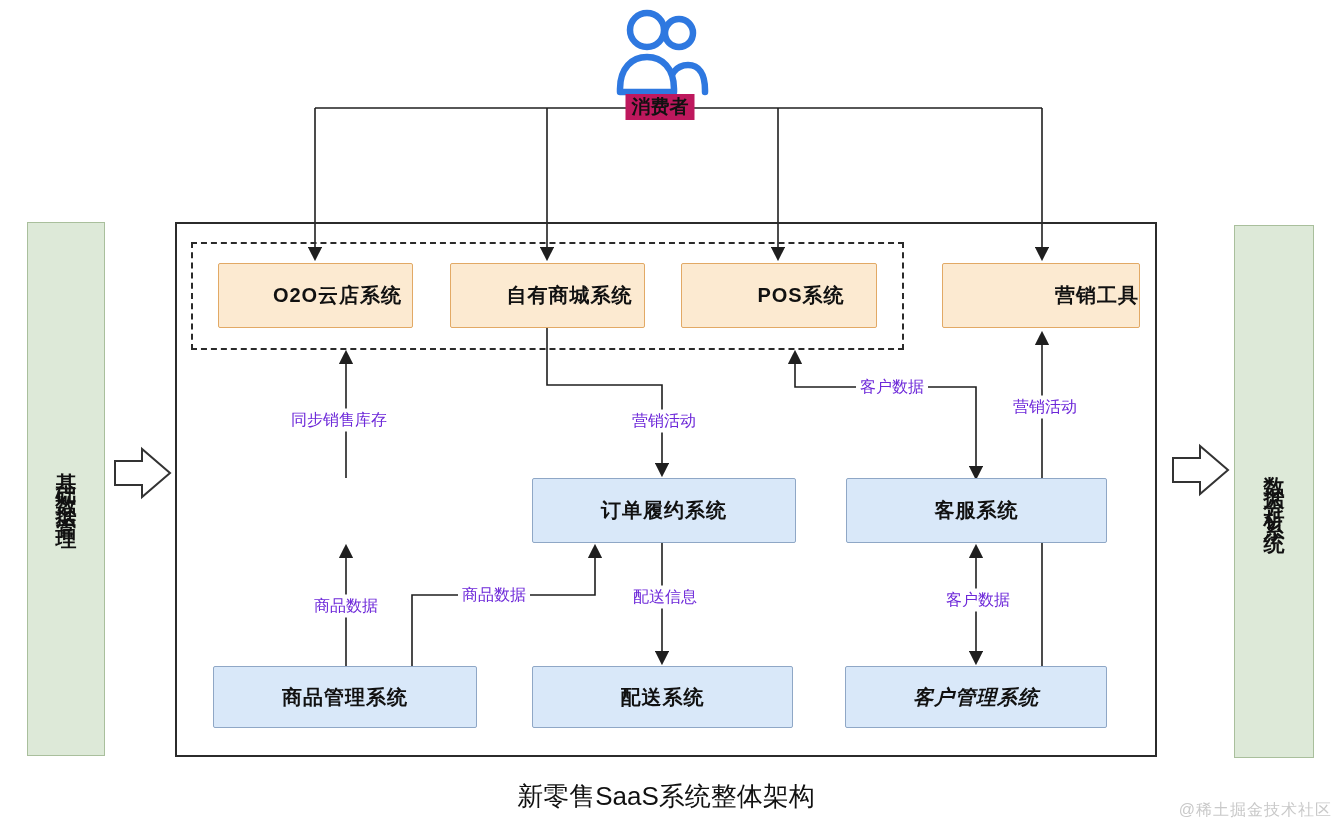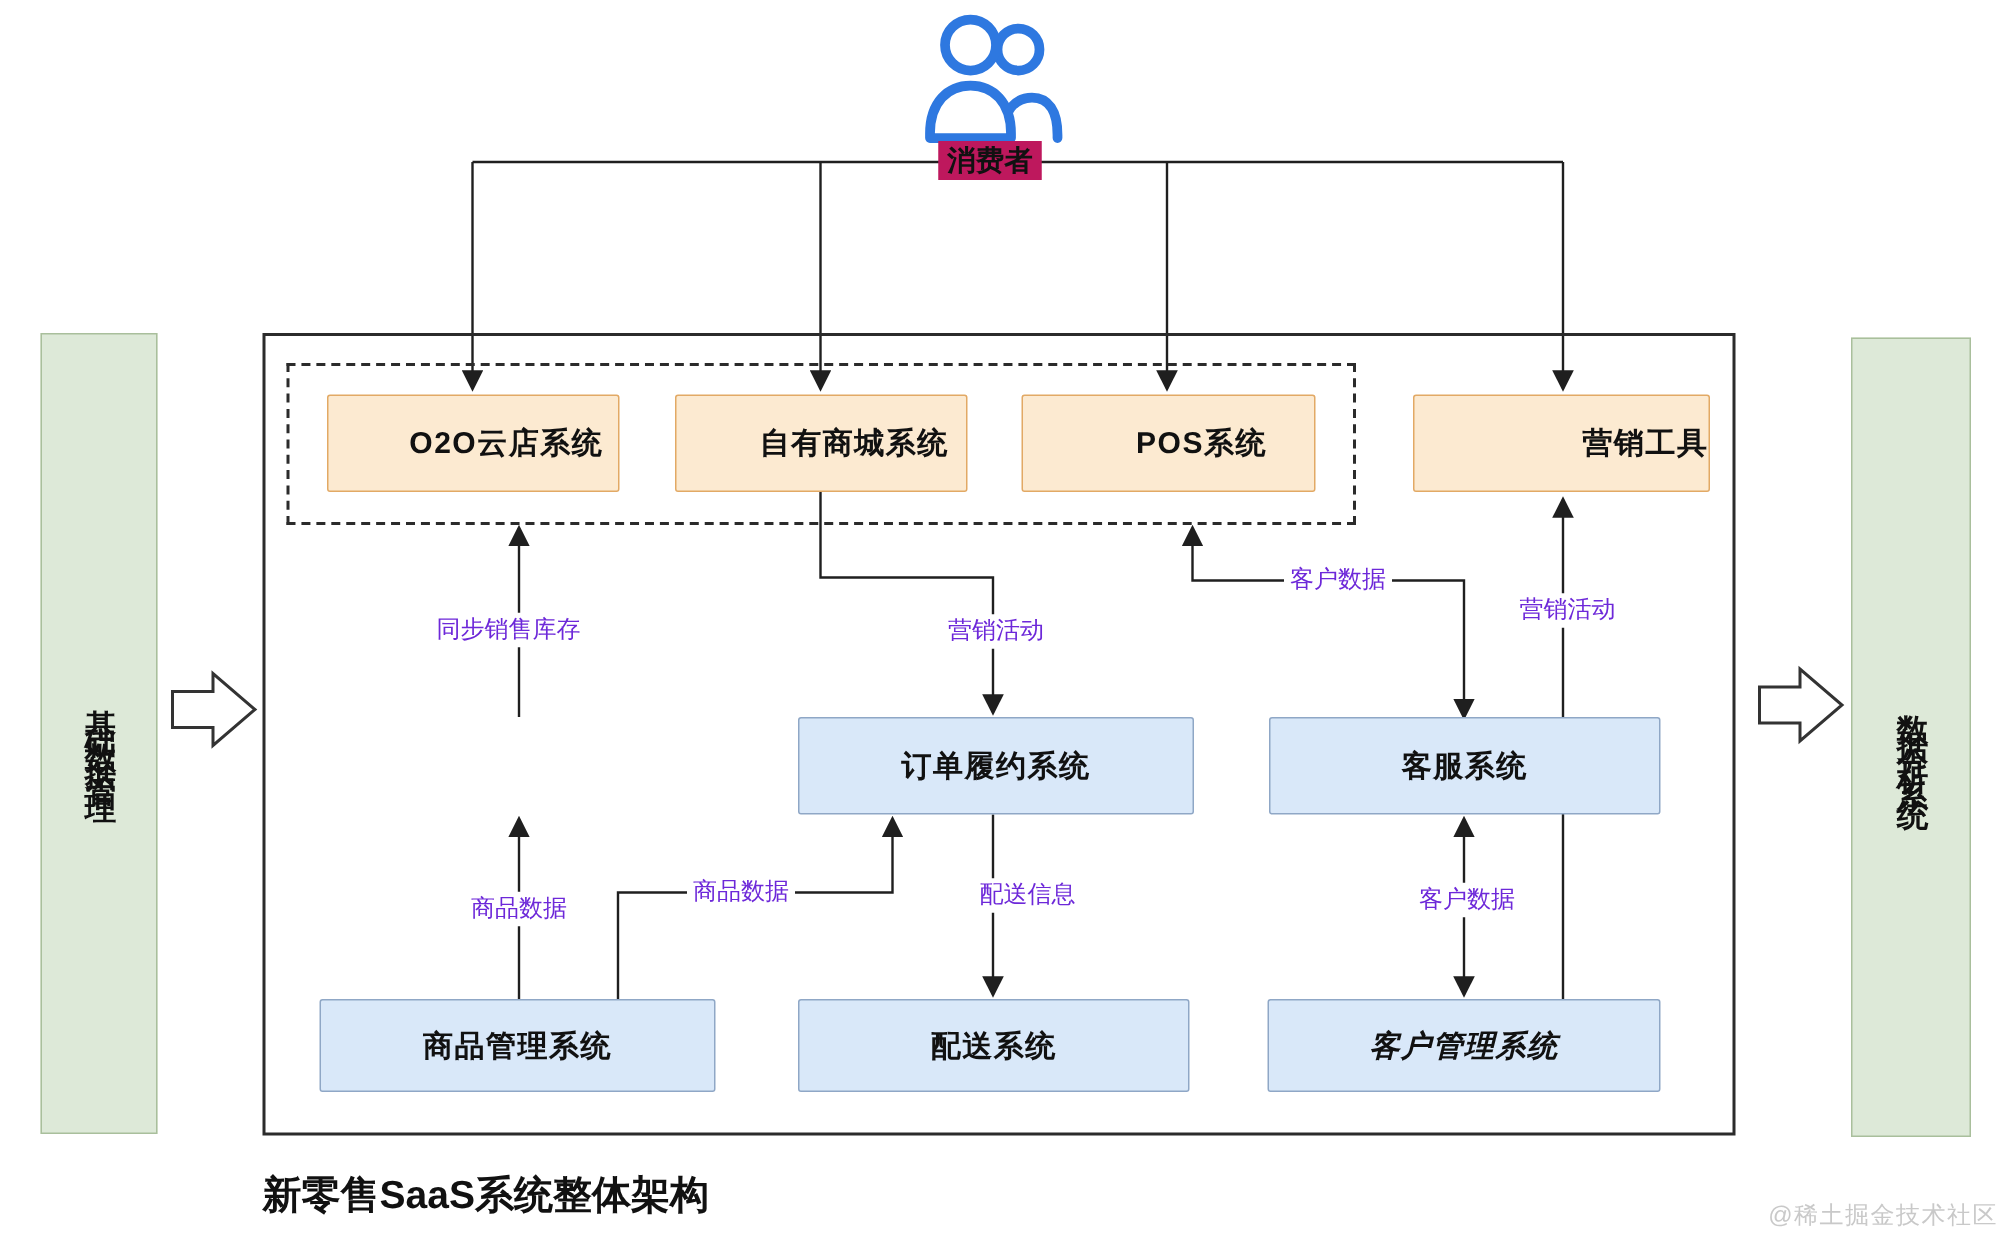"配送信息" div.edge-label { margin-left: 20px -> none }
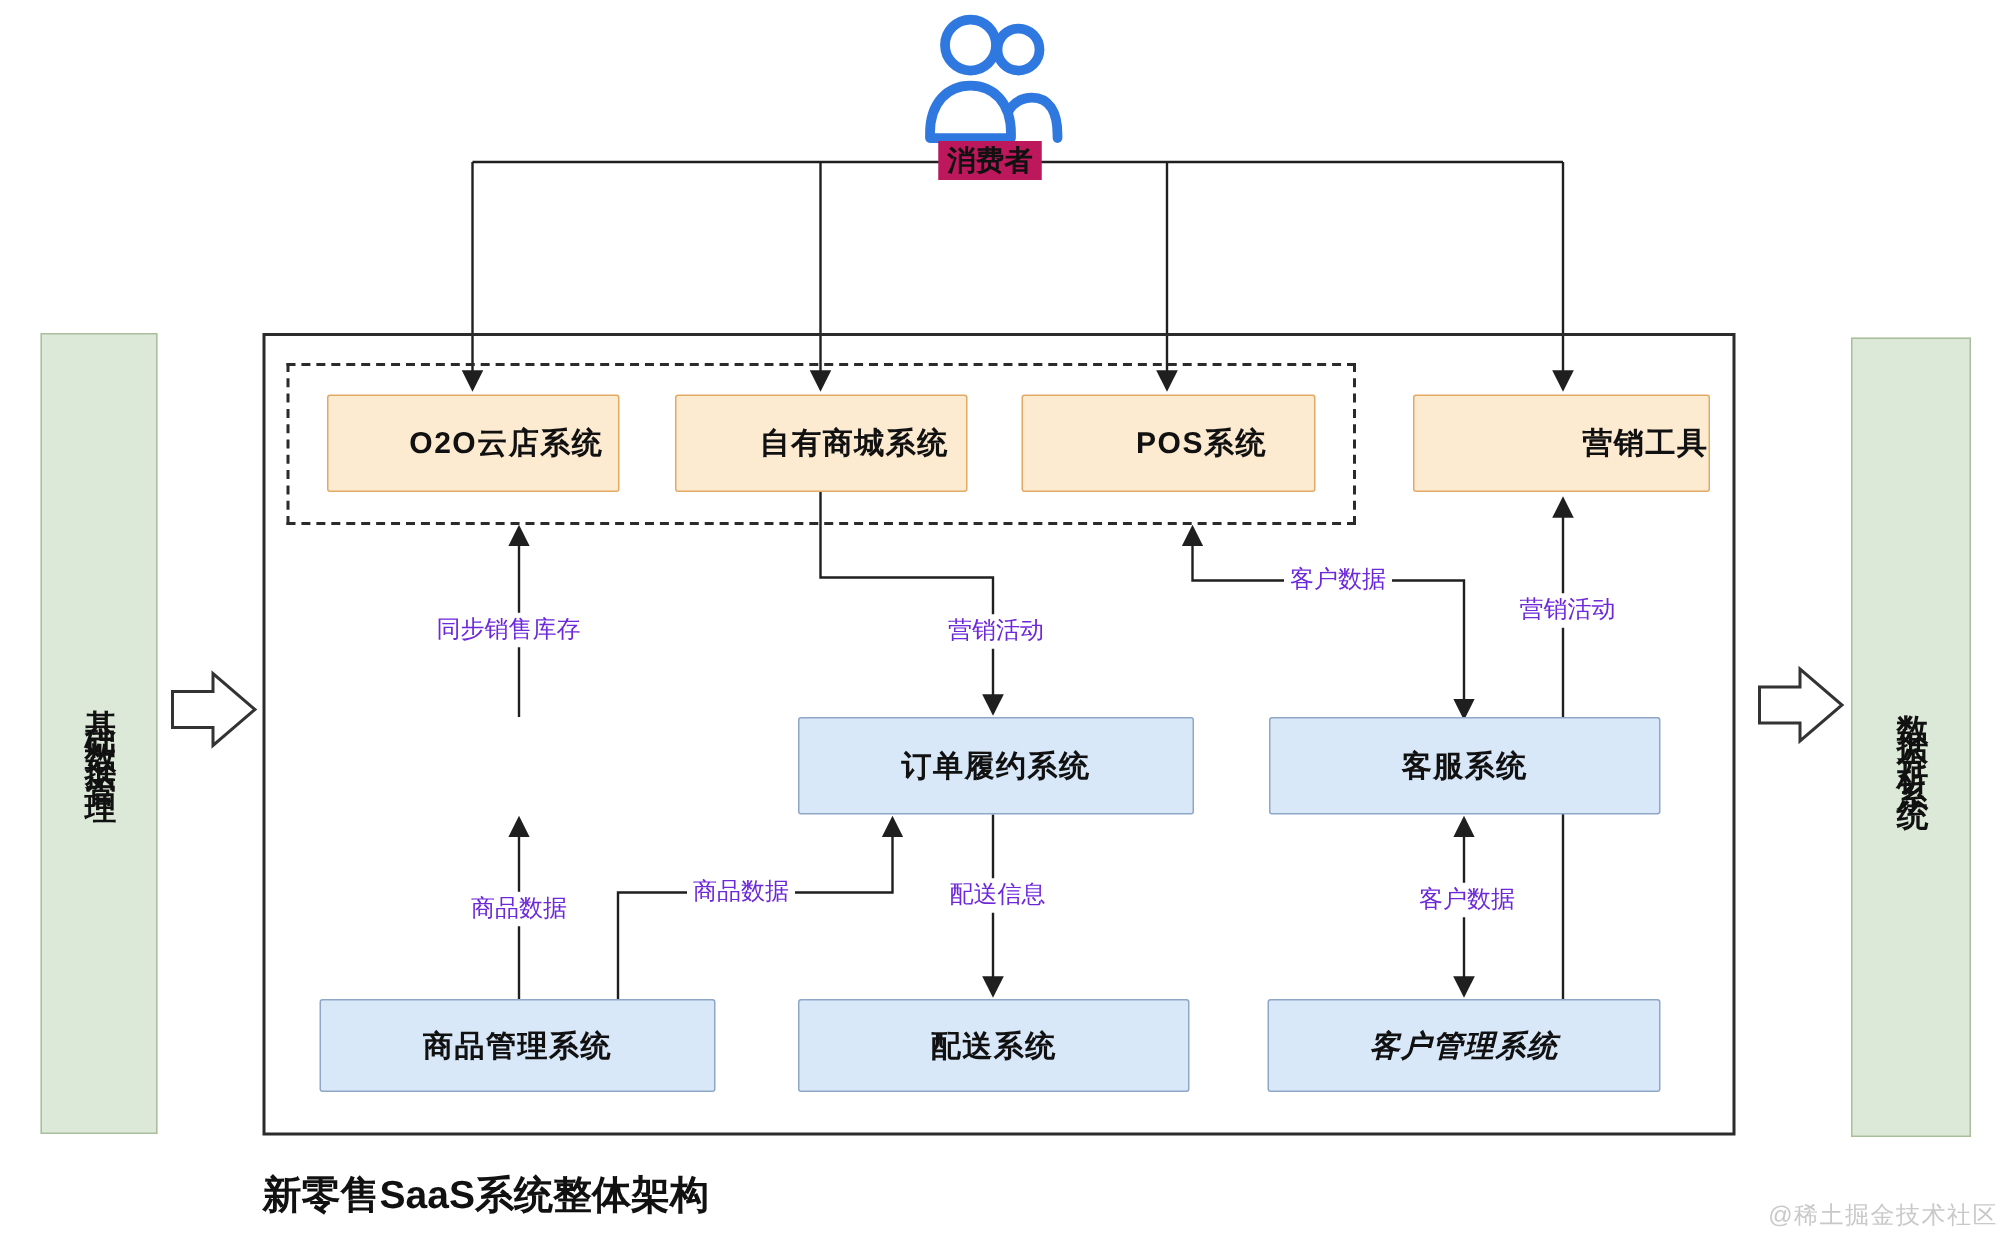"新零售SaaS系统整体架构" .caption { font-weight: 700 -> 400; text-align: left -> center }
